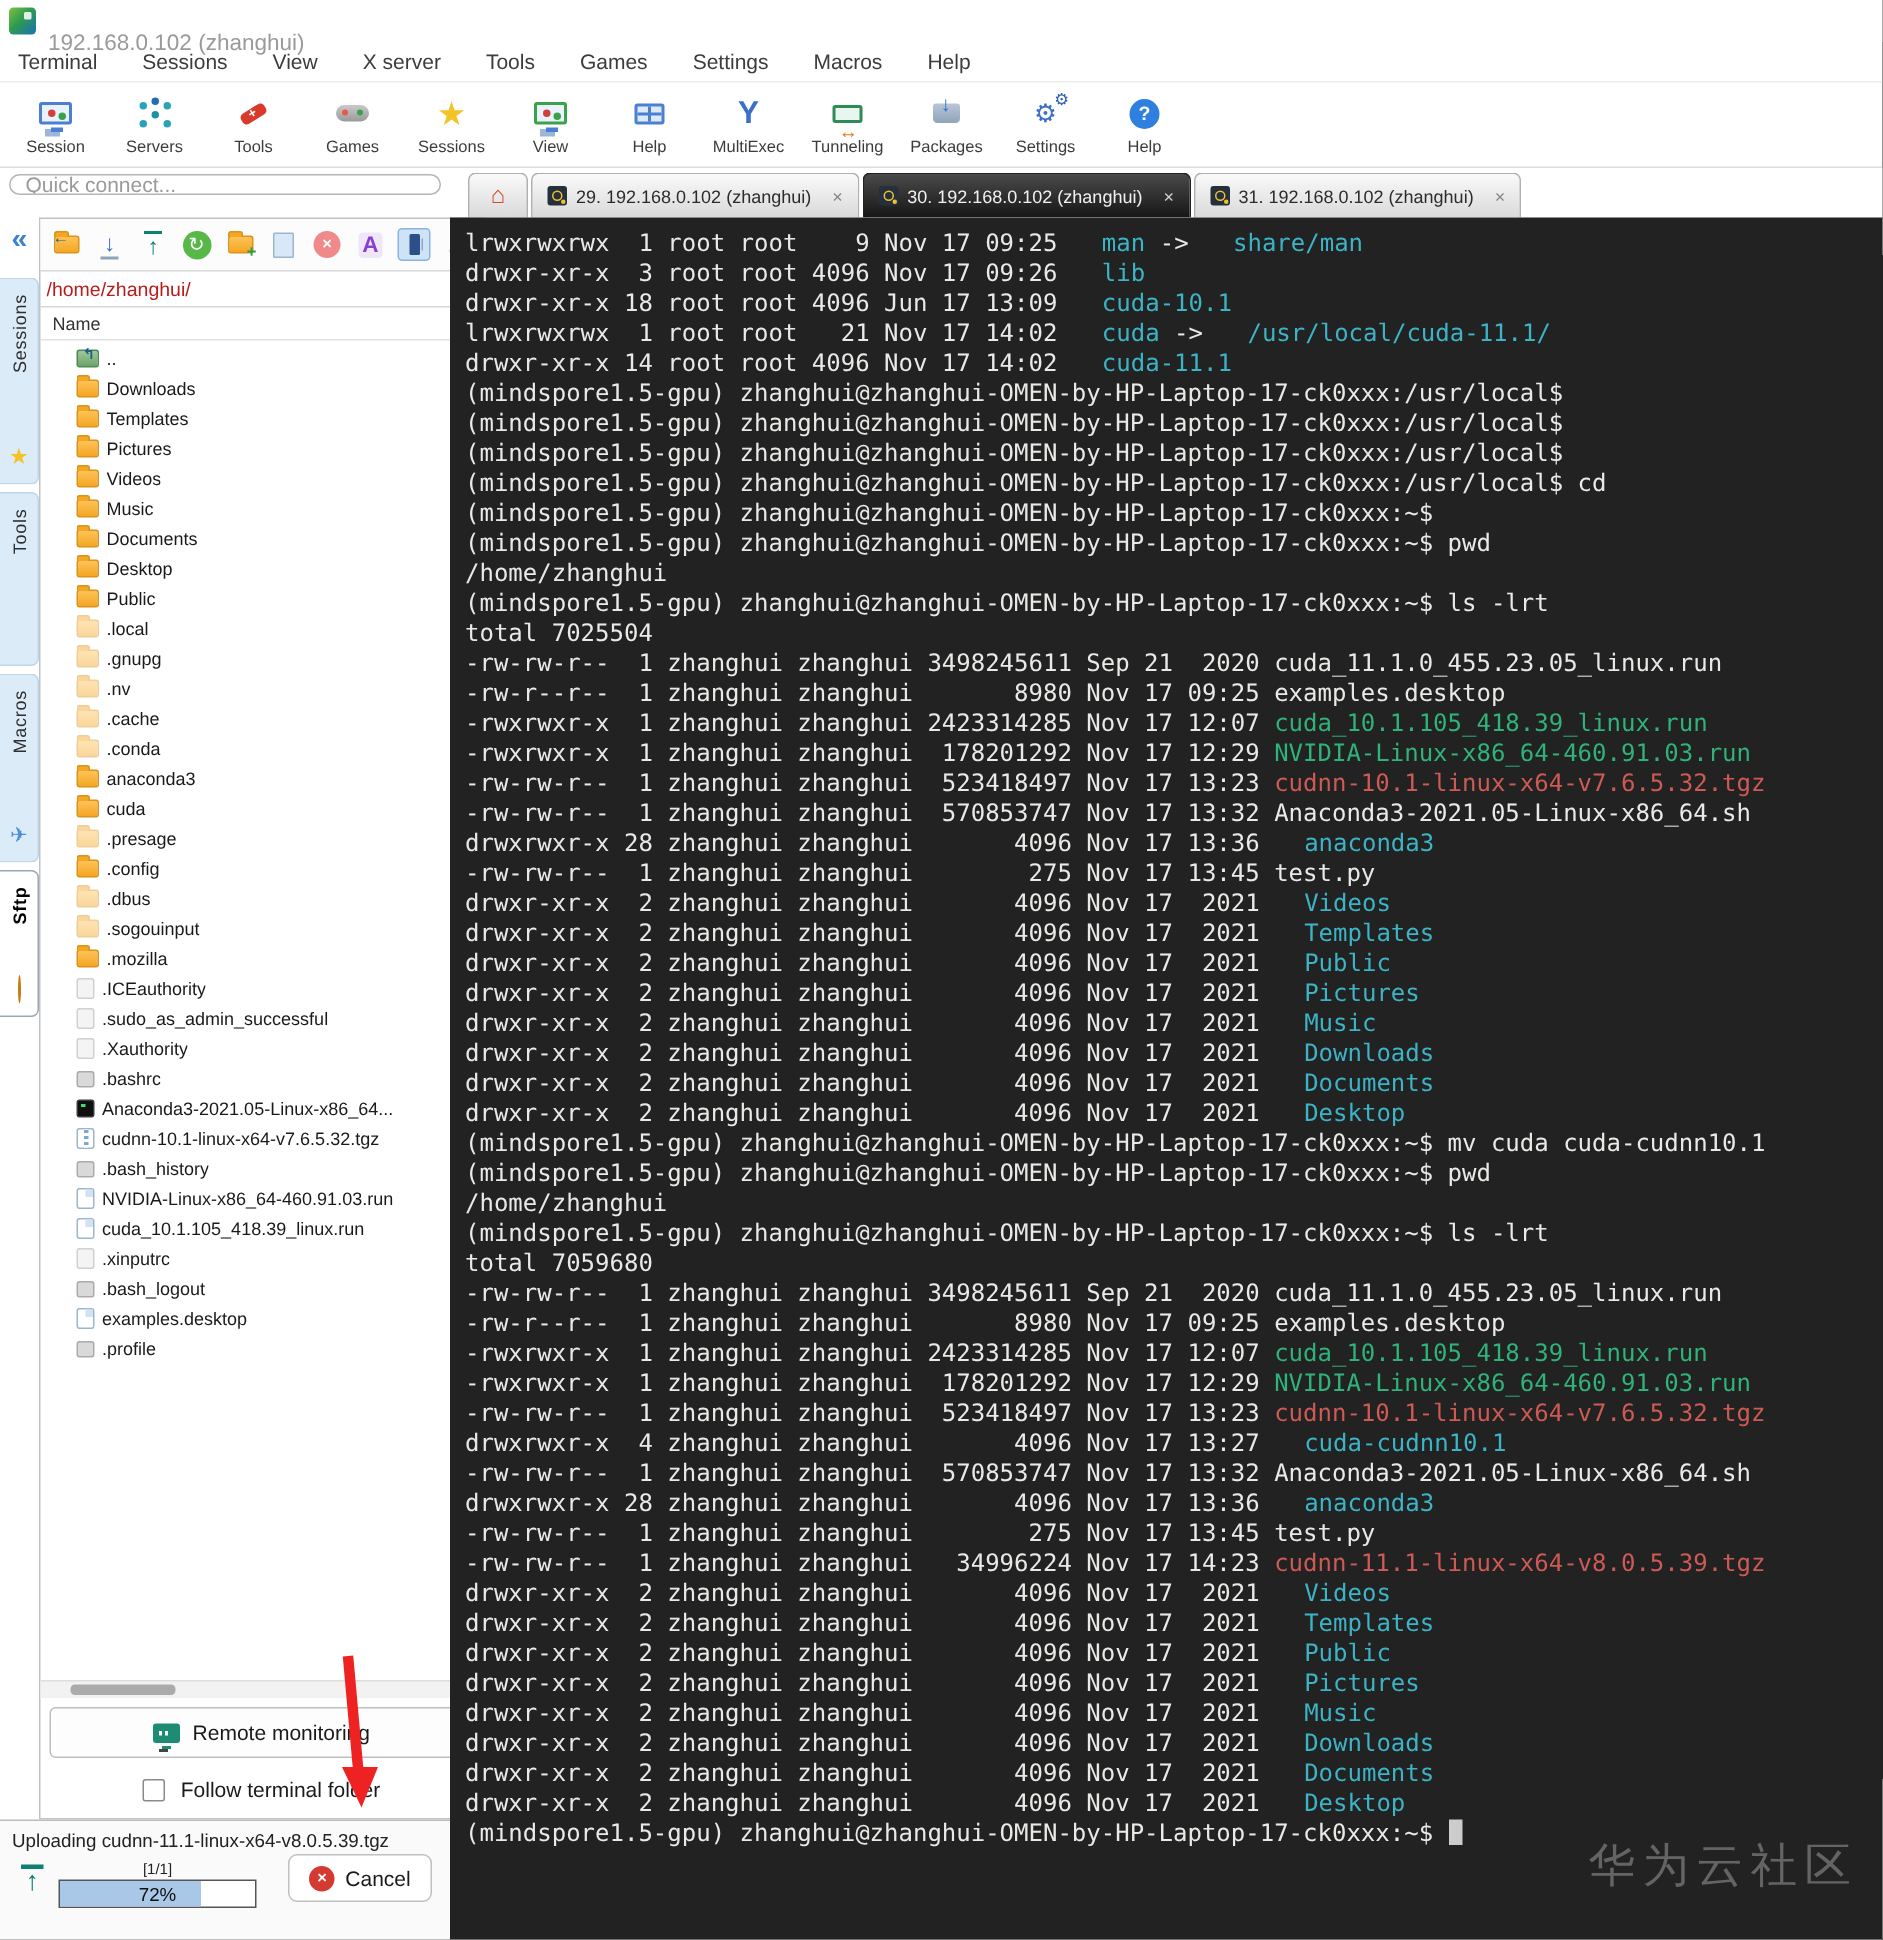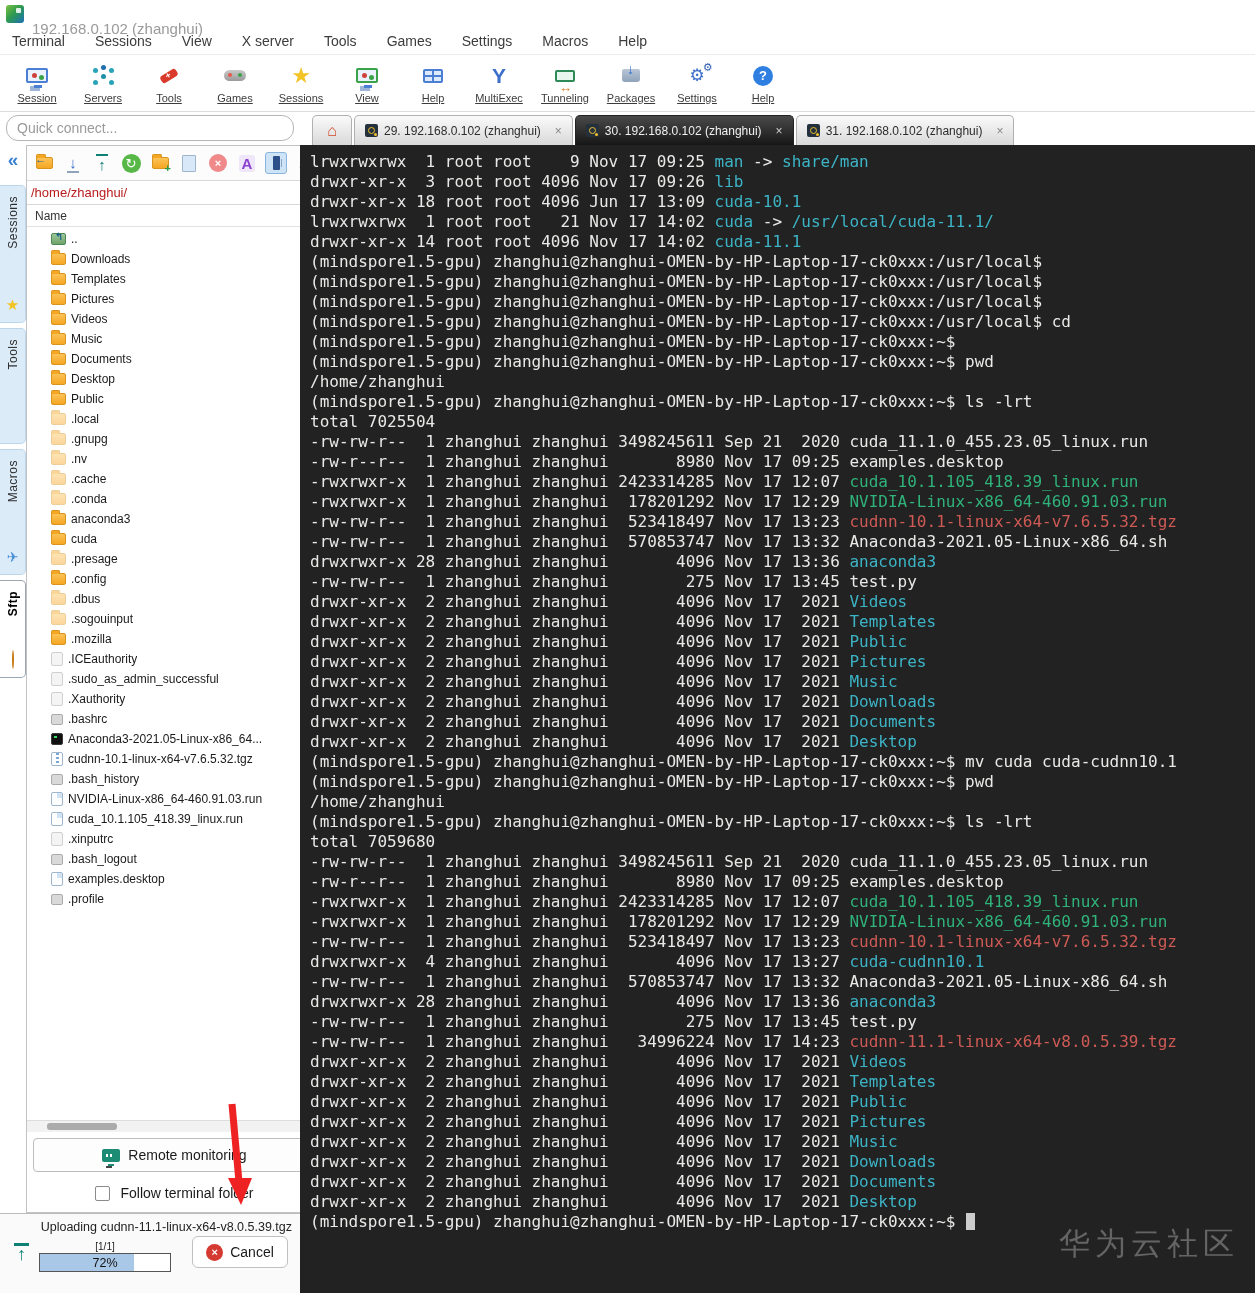"Session" .tb-label { text-decoration: underline -> none }
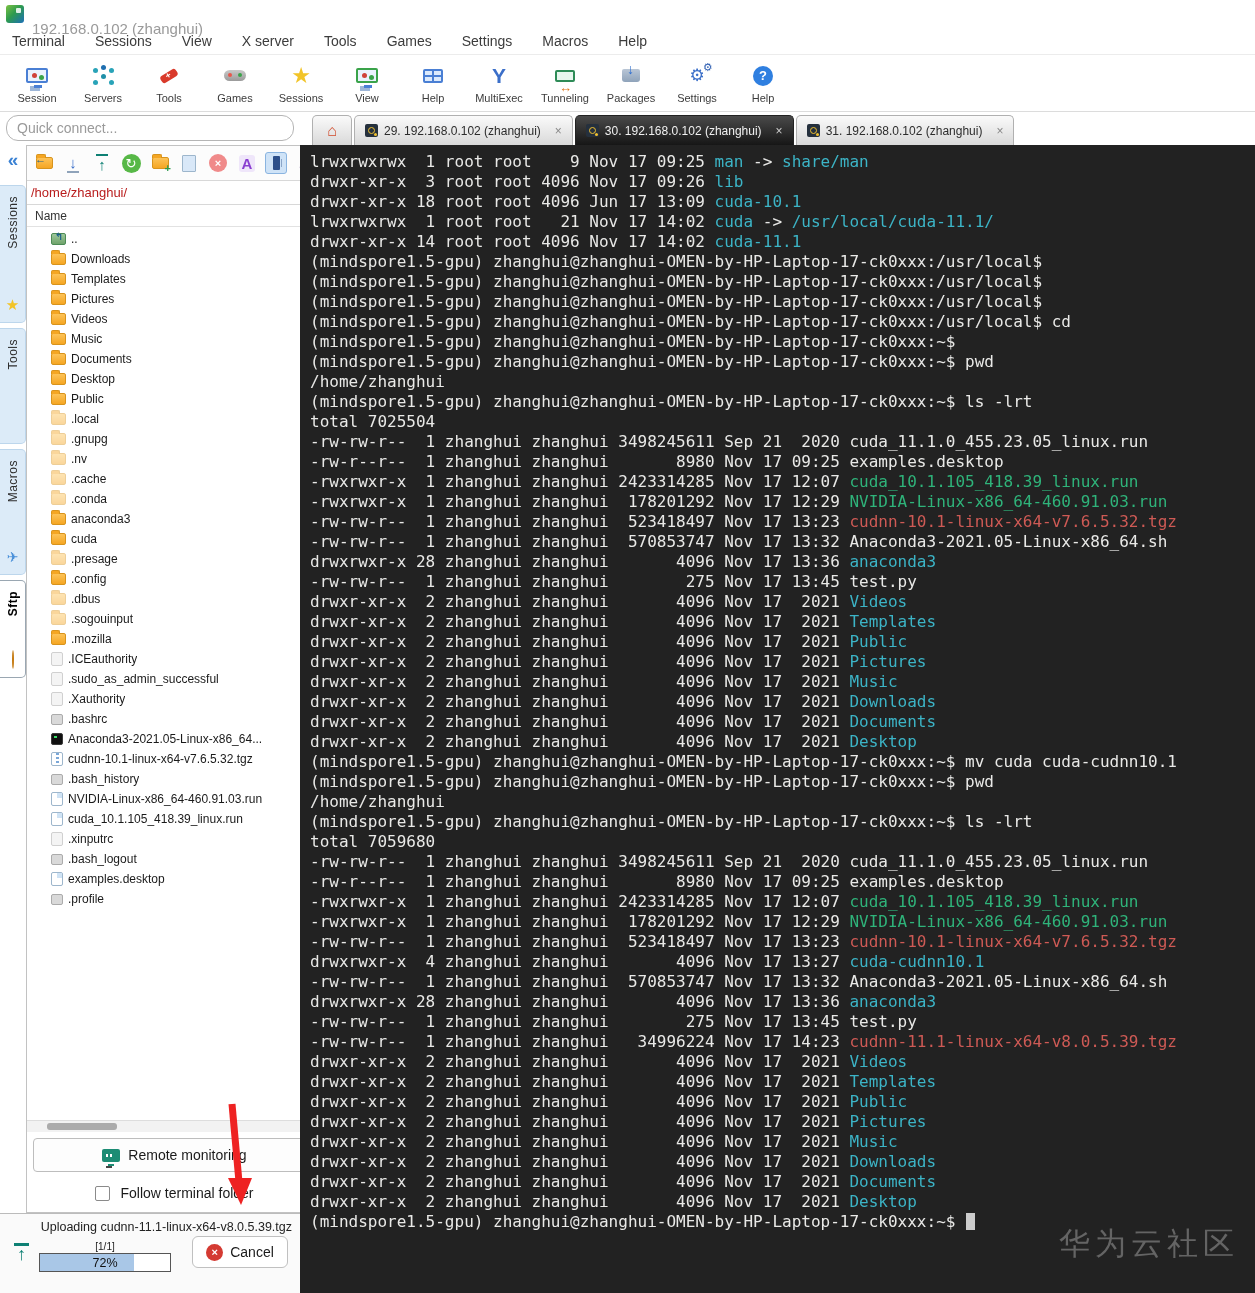"Quick connect..." .qc-input { height: 26px -> 14px }
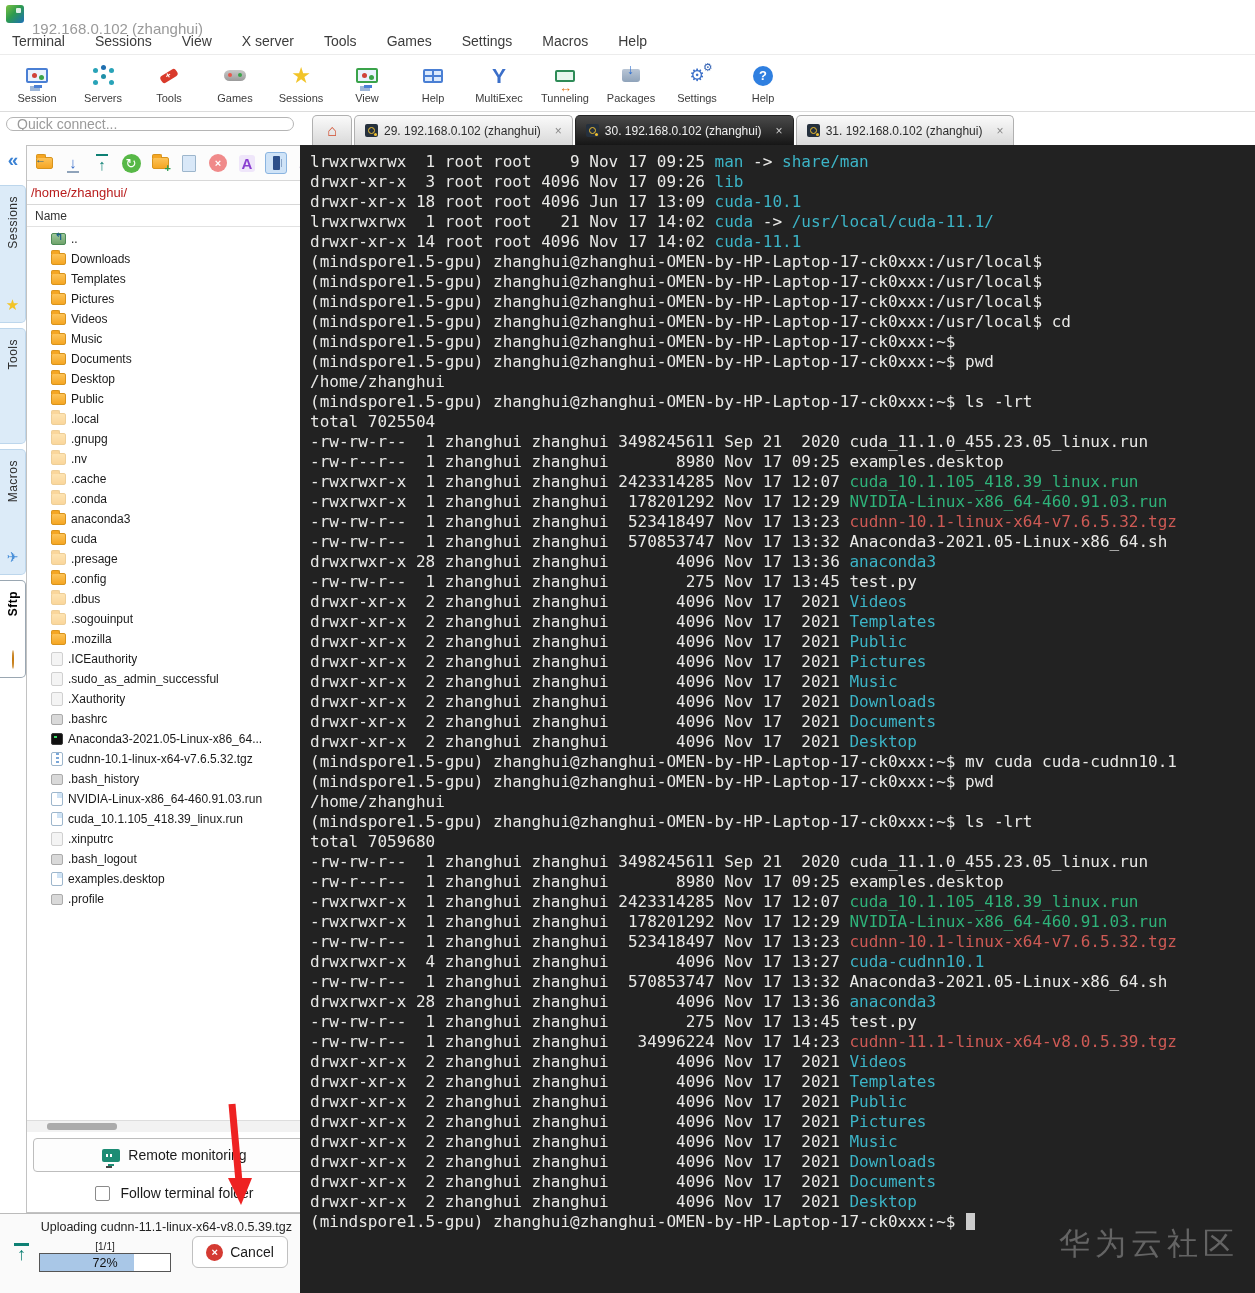"man" .seg.c-c { margin-left: none -> 20px }
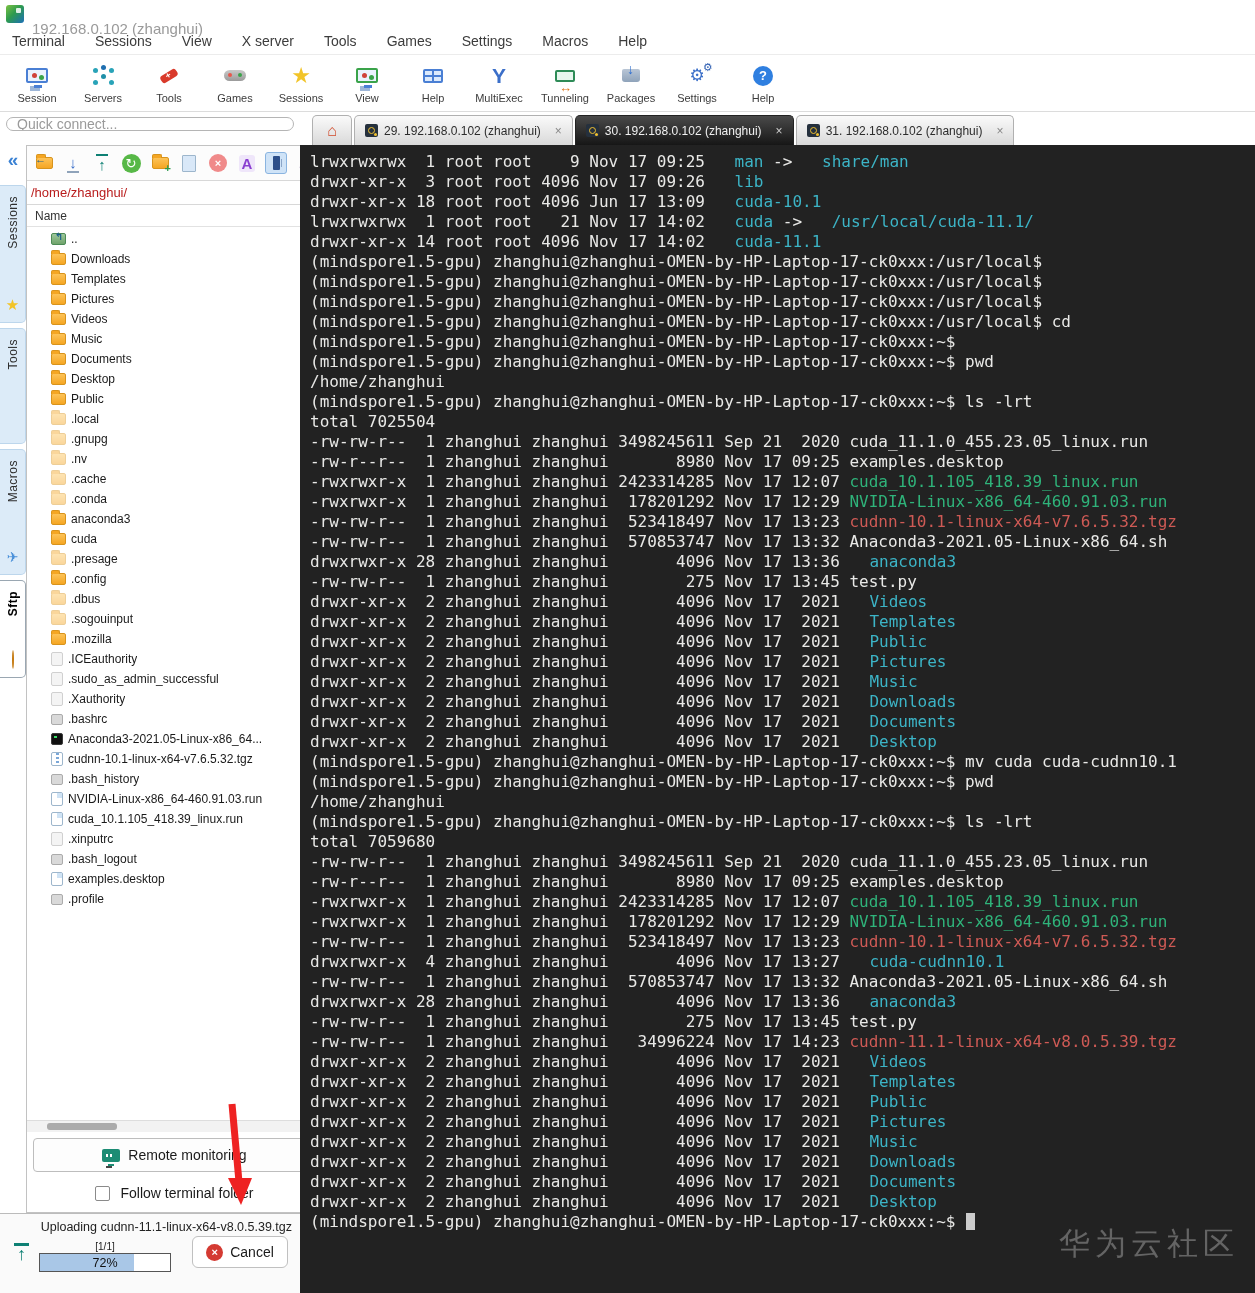"Uploading" .tp-status { text-align: right -> left }
